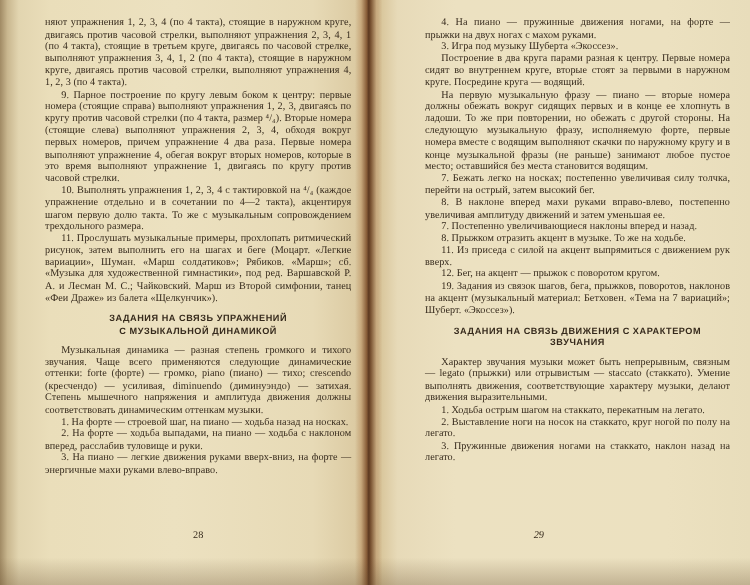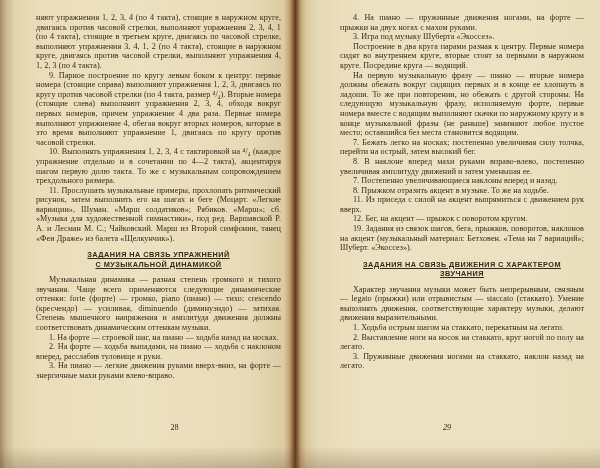"ЗАДАНИЯ НА СВЯЗЬ УПРАЖНЕНИЙ" .sec-heading { text-decoration: underline -> none }
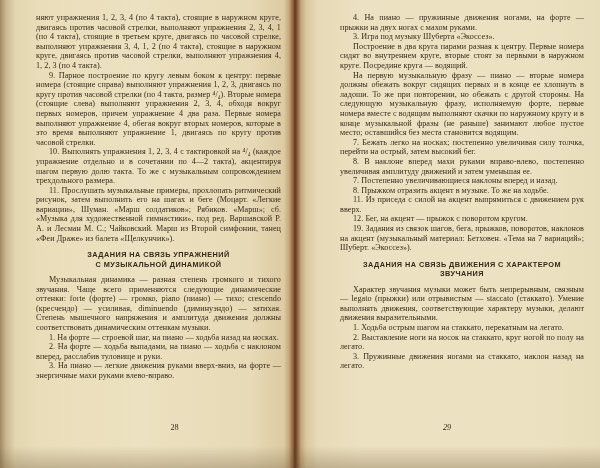"28" .page-num { left: 16px -> 0 }
